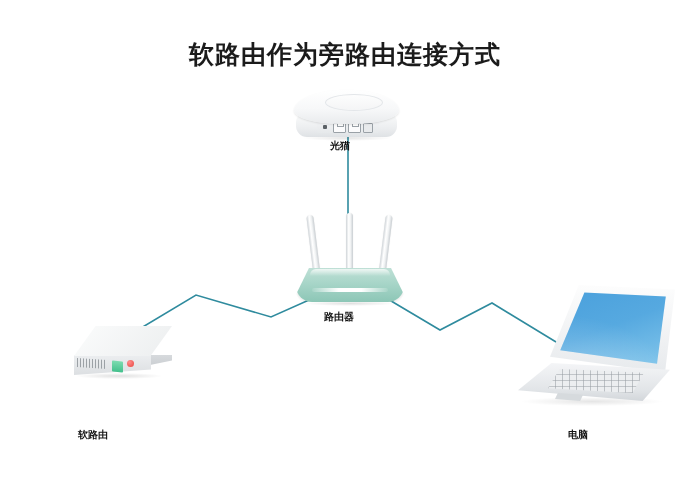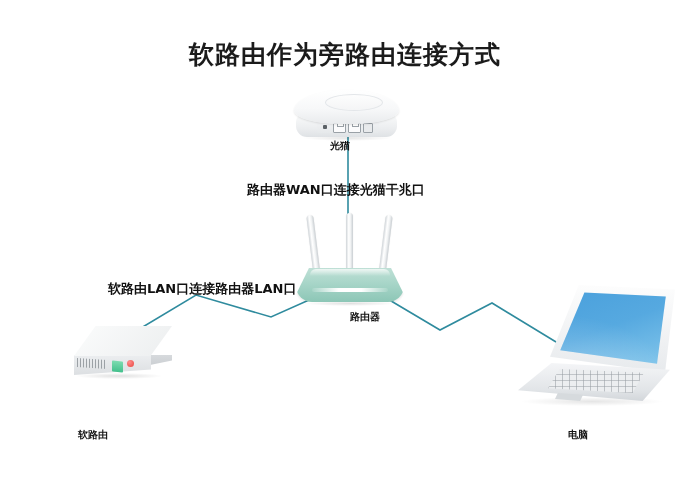"路由器WAN口连接光猫干兆口" div.lbl { html: <div>路由器WAN口连接光猫干兆口</div> -> none }
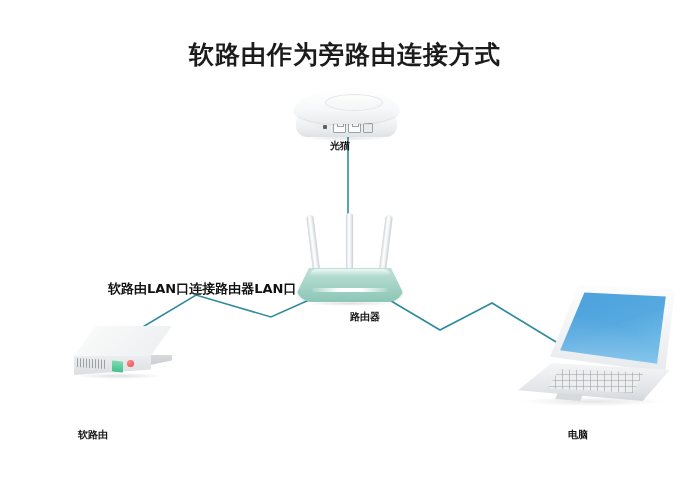"软路由LAN口连接路由器LAN口" div.lbl { html: <div>软路由LAN口连接路由器LAN口</div> -> none }
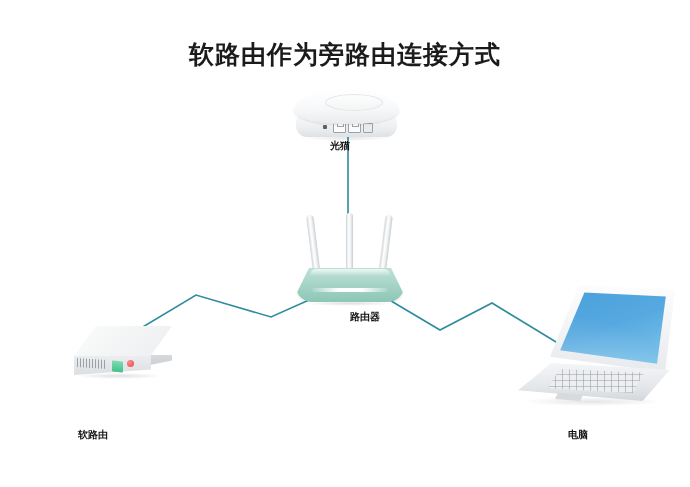"路由器" .lbl-router { margin-left: 26px -> none }
